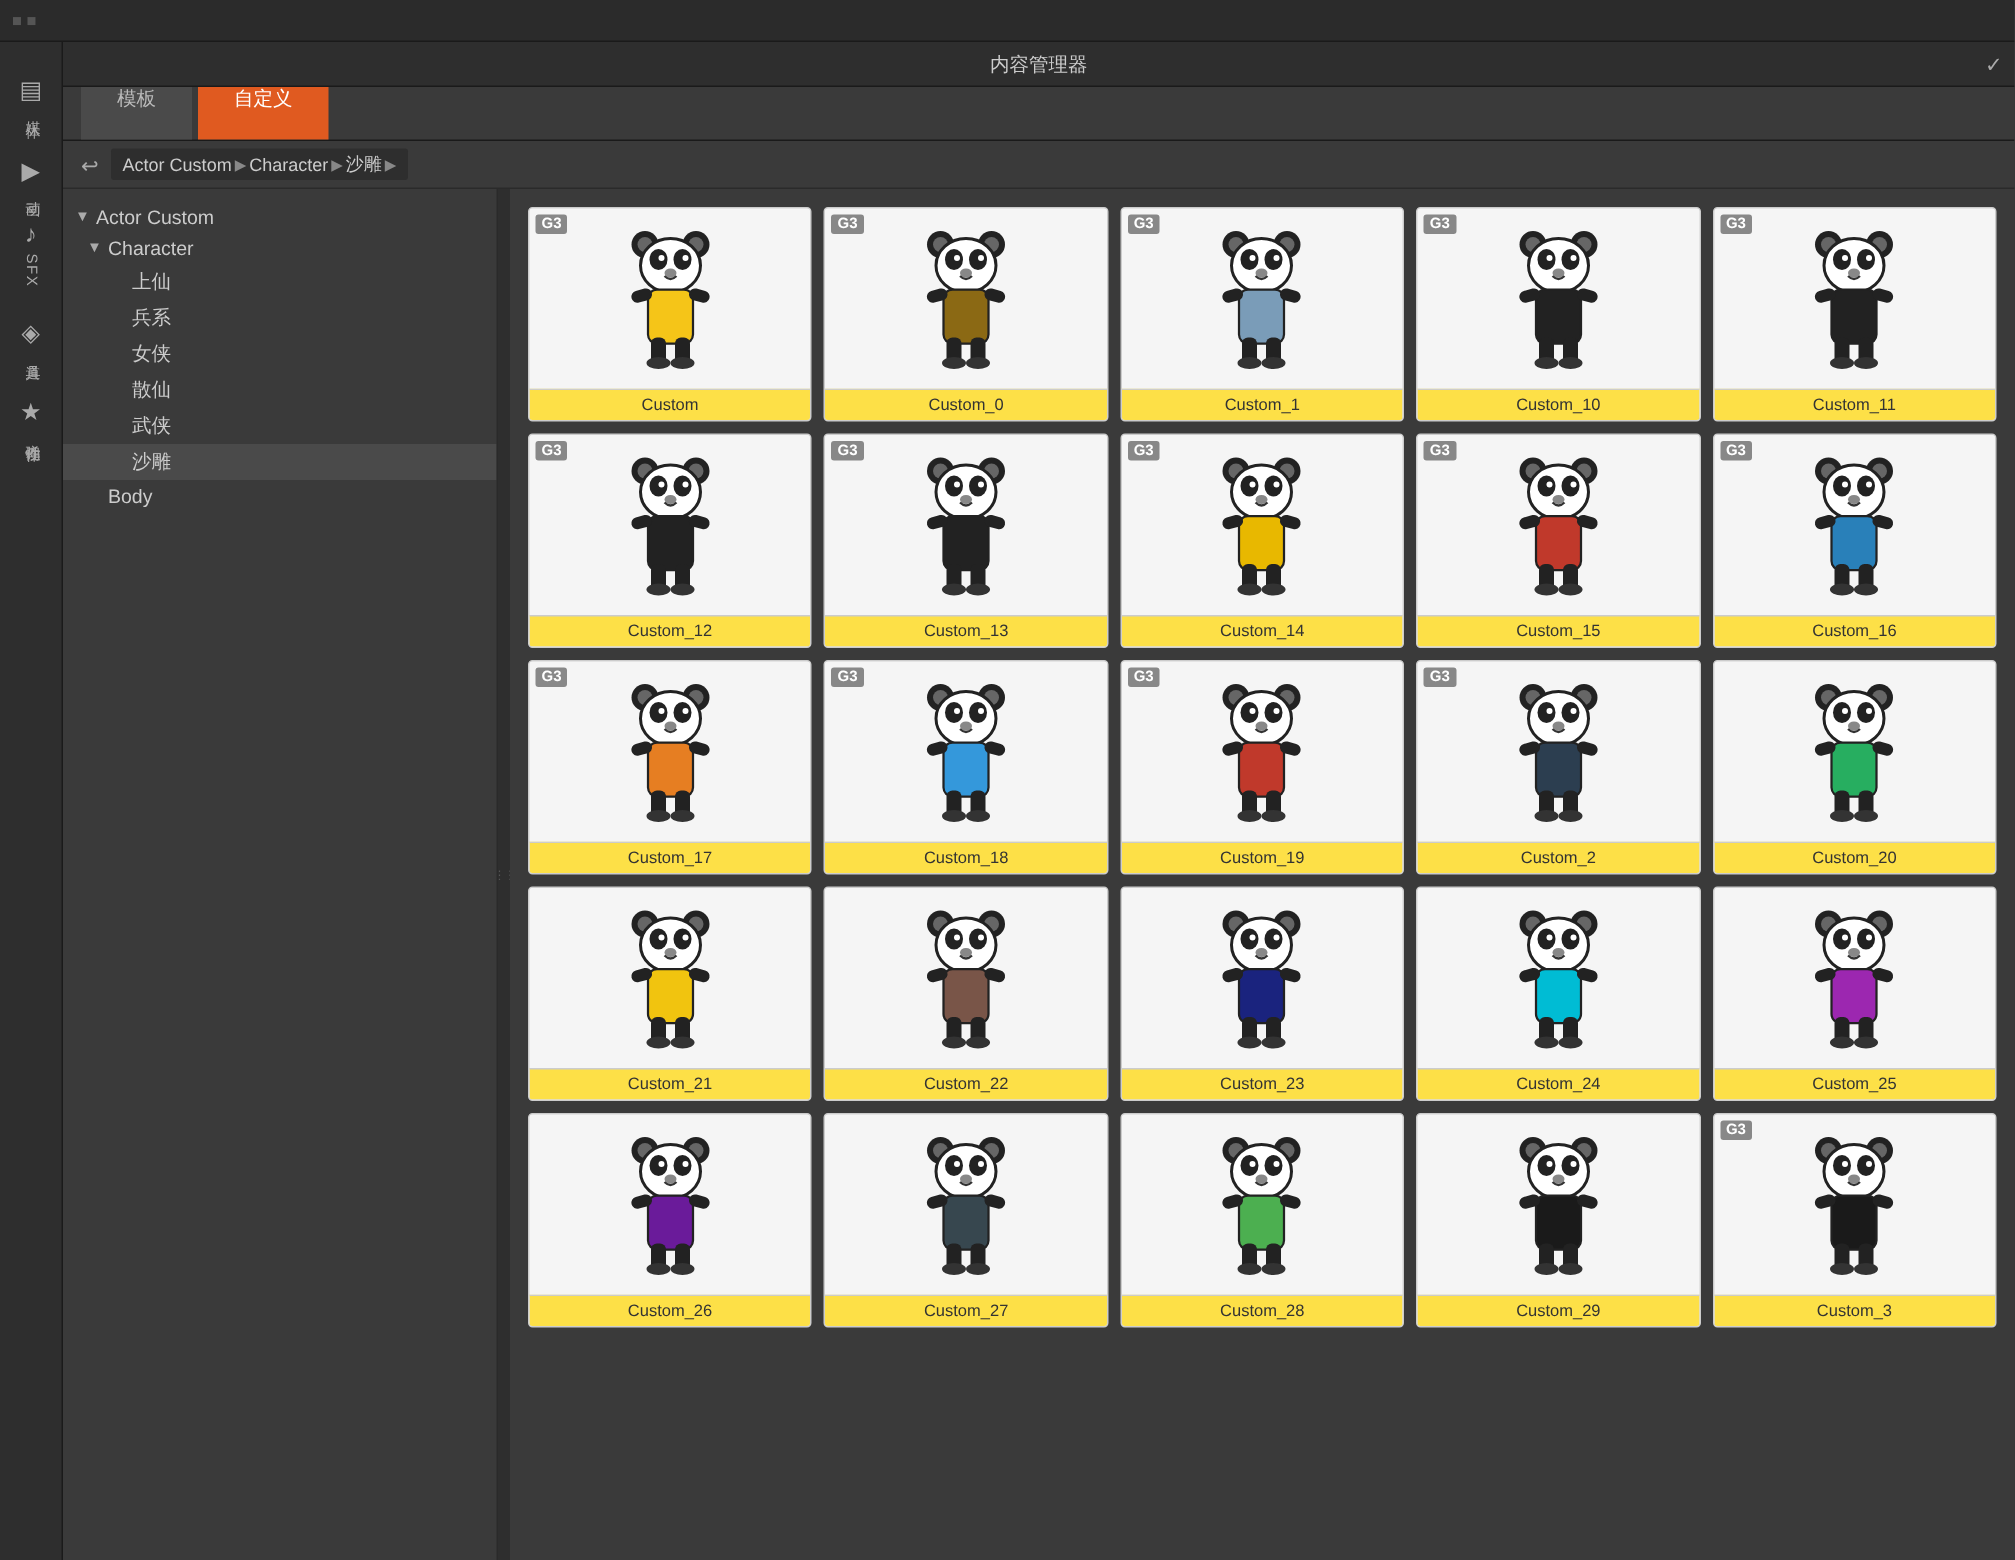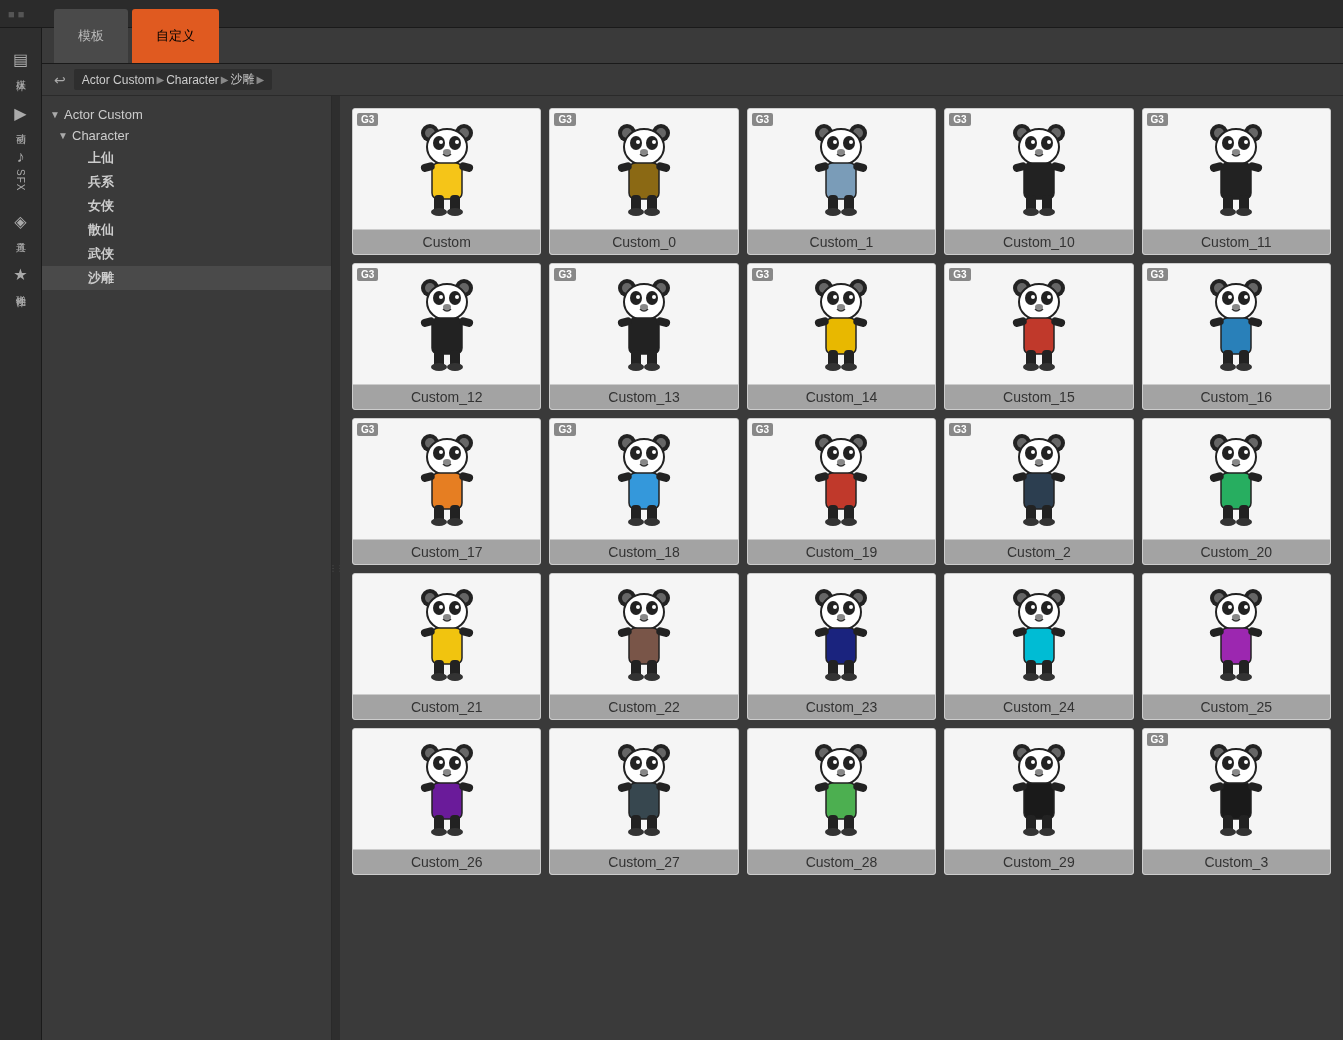"内容管理器" div.cm-header { html: none -> <div> <span>内容管理器</span> <span>✓</span> </div> }
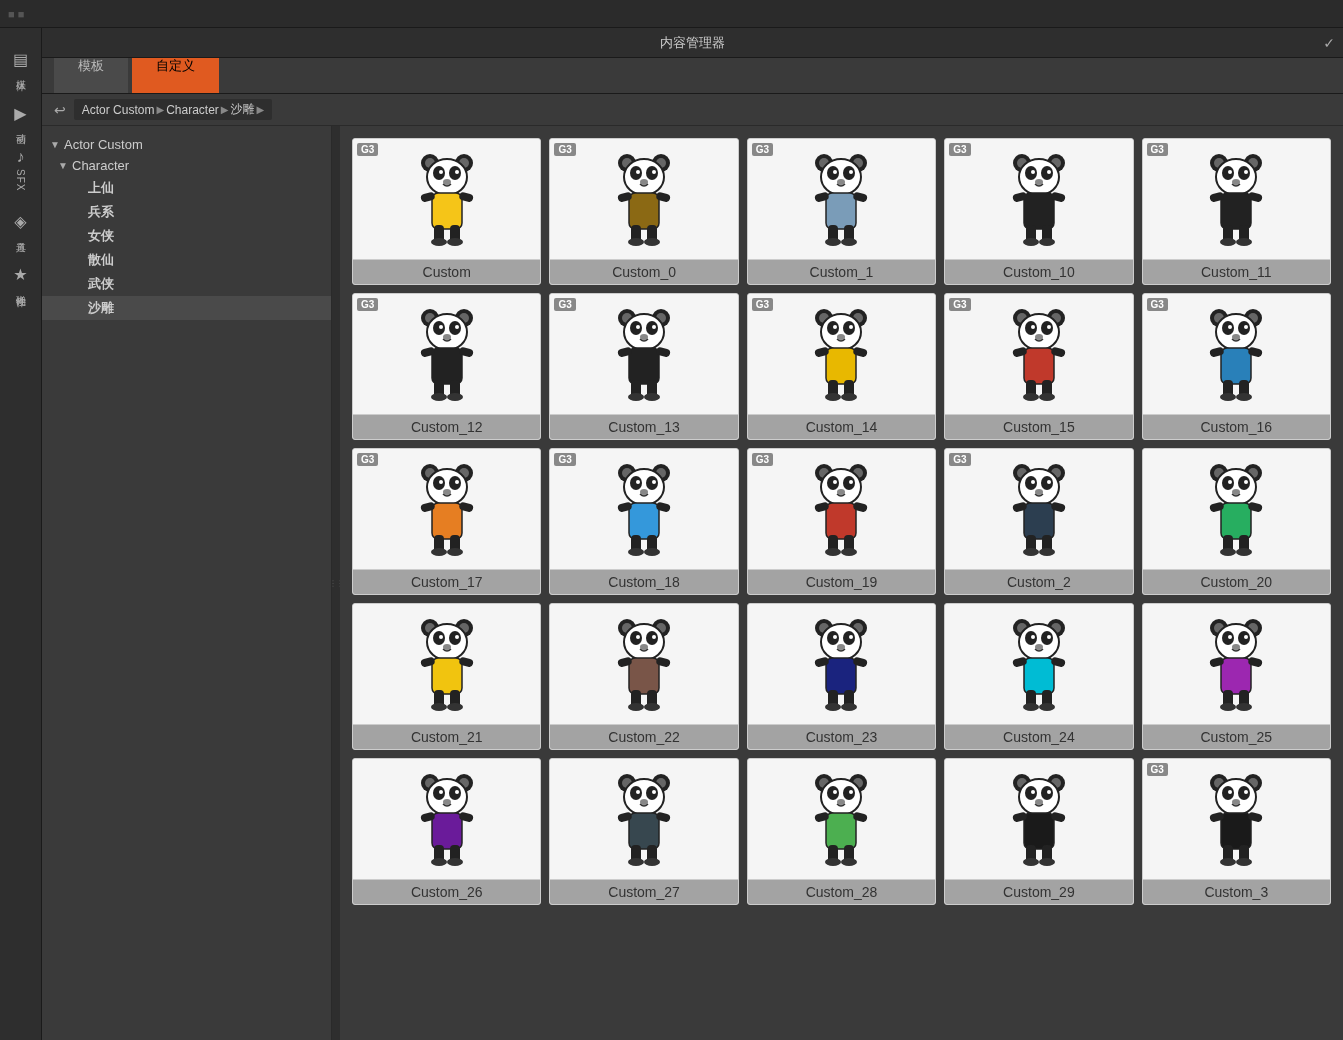"自定义" .tab-item.active { color: #000000 -> #ffffff }
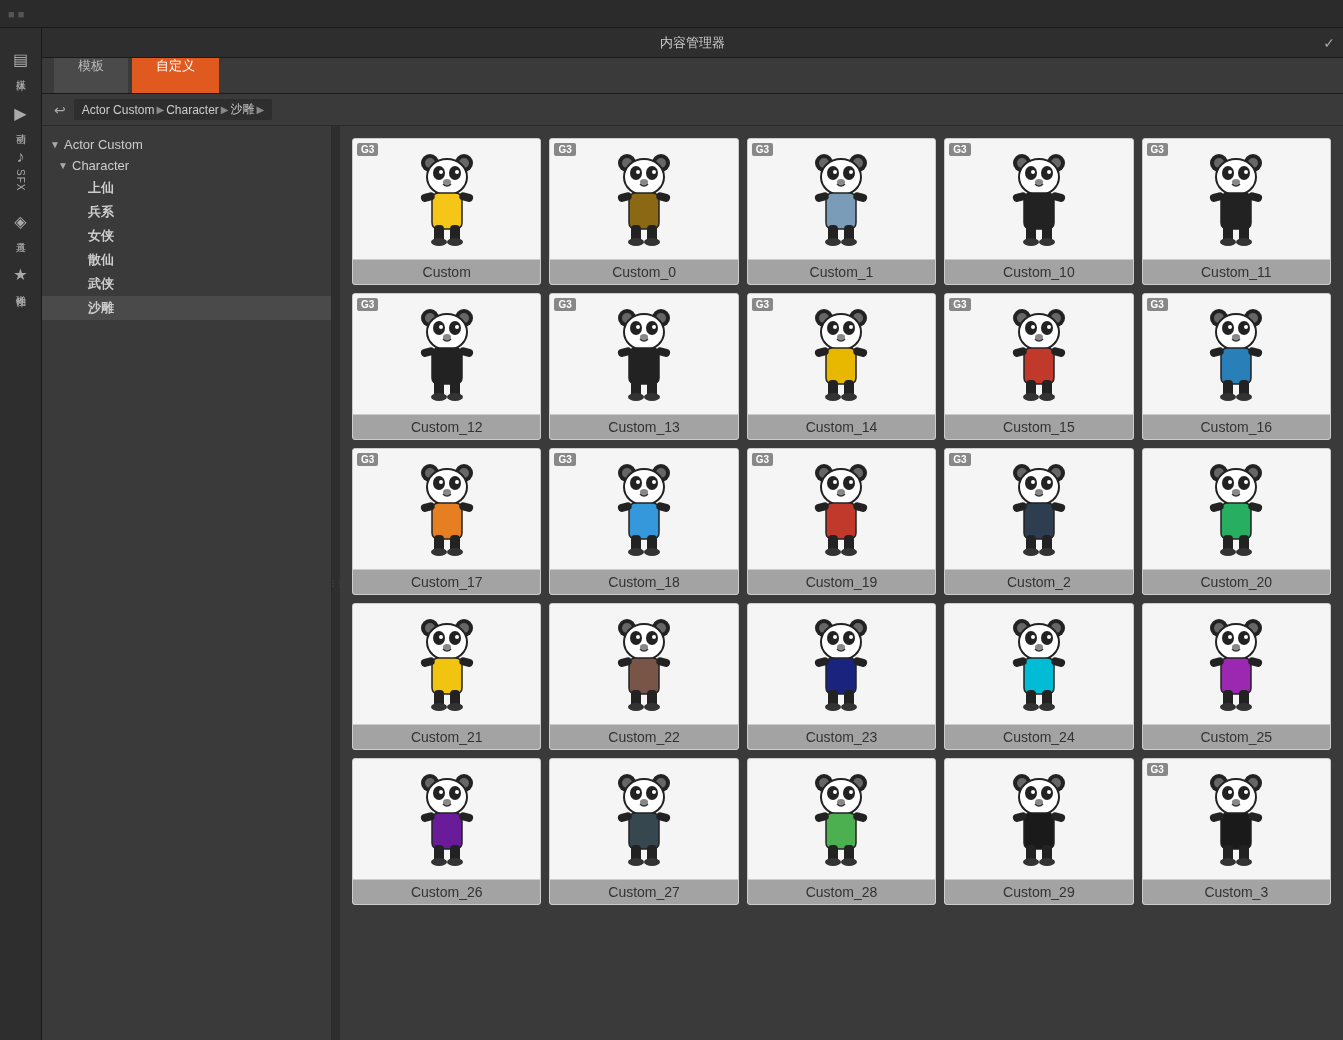"上仙" .tree-indent-2 { font-weight: bold -> none }
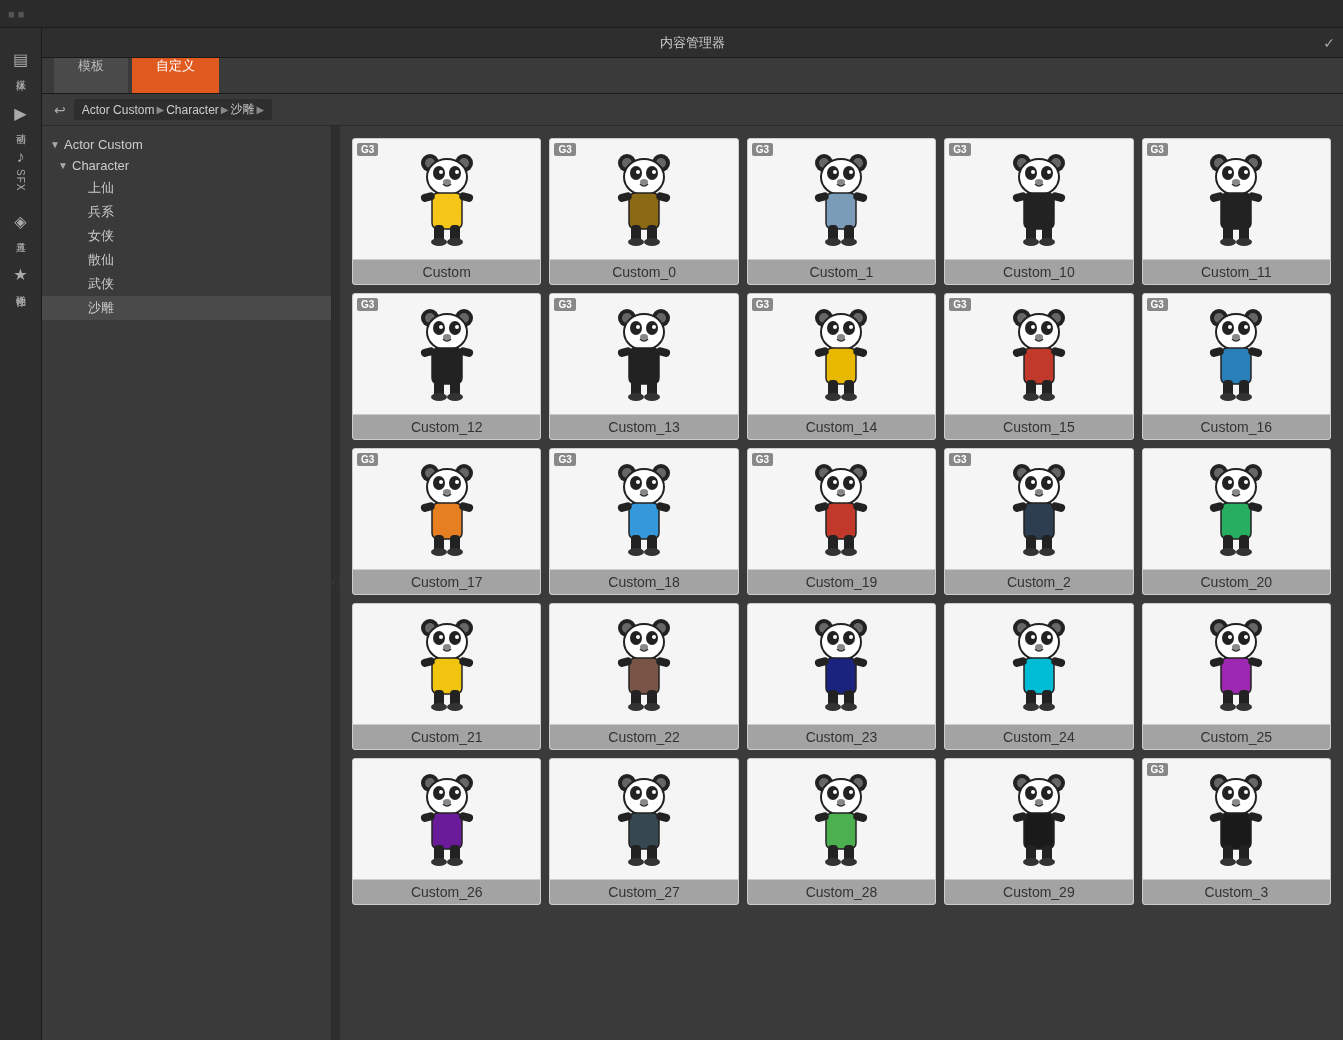"Custom" .grid-item-label { background: #a3a3a3 -> #fde047; font-size: 14px -> 11px }
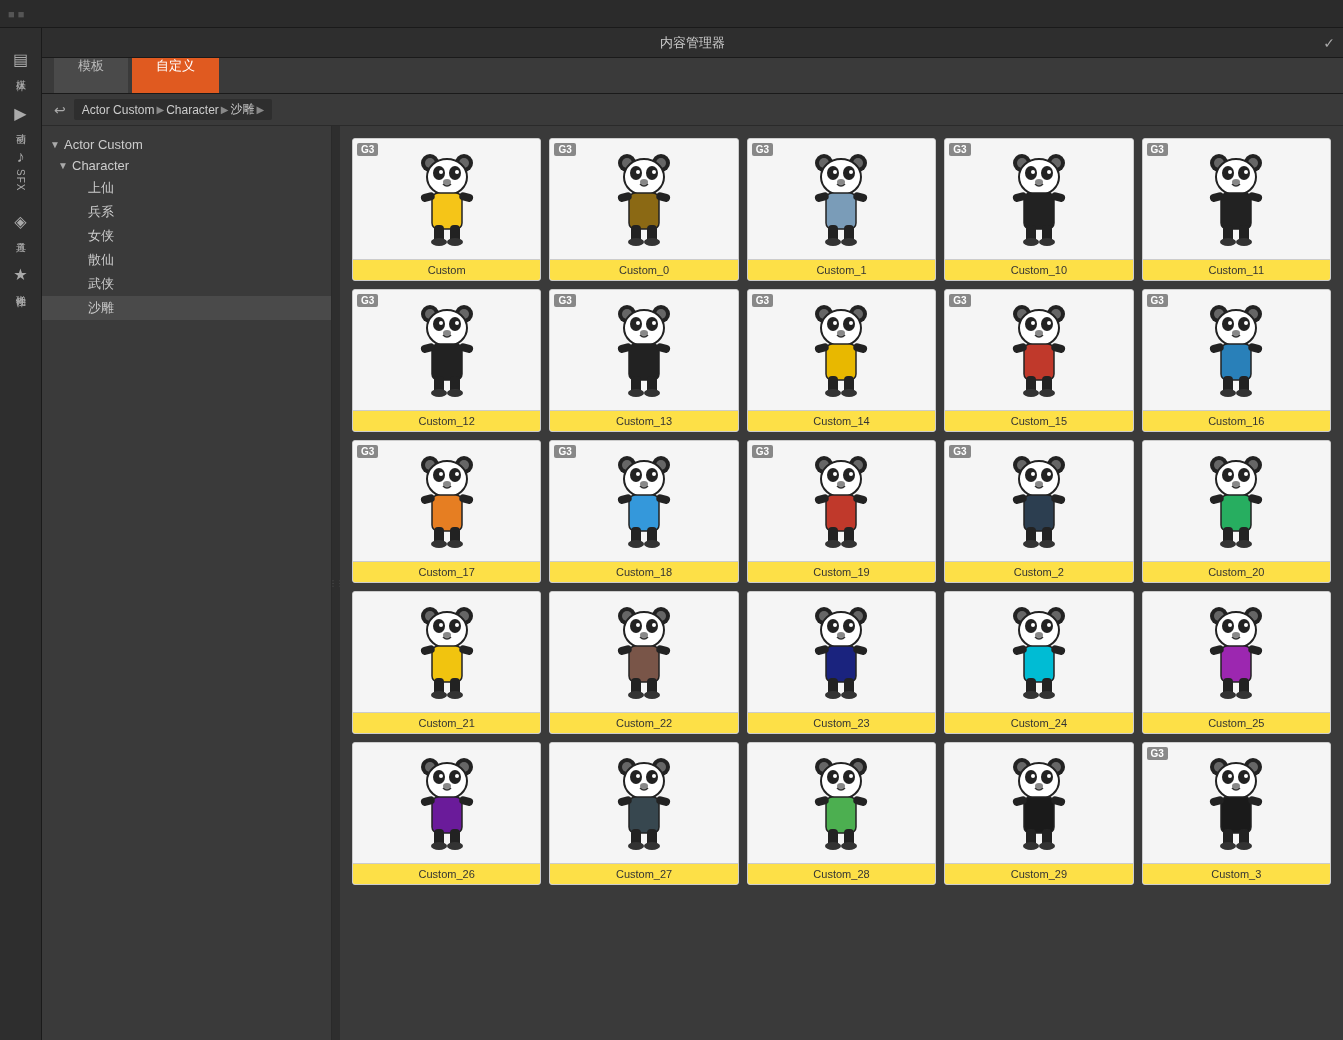"Body" div.tree-node { html: none -> <div> <span></span> <span>Body</span> </div> }
